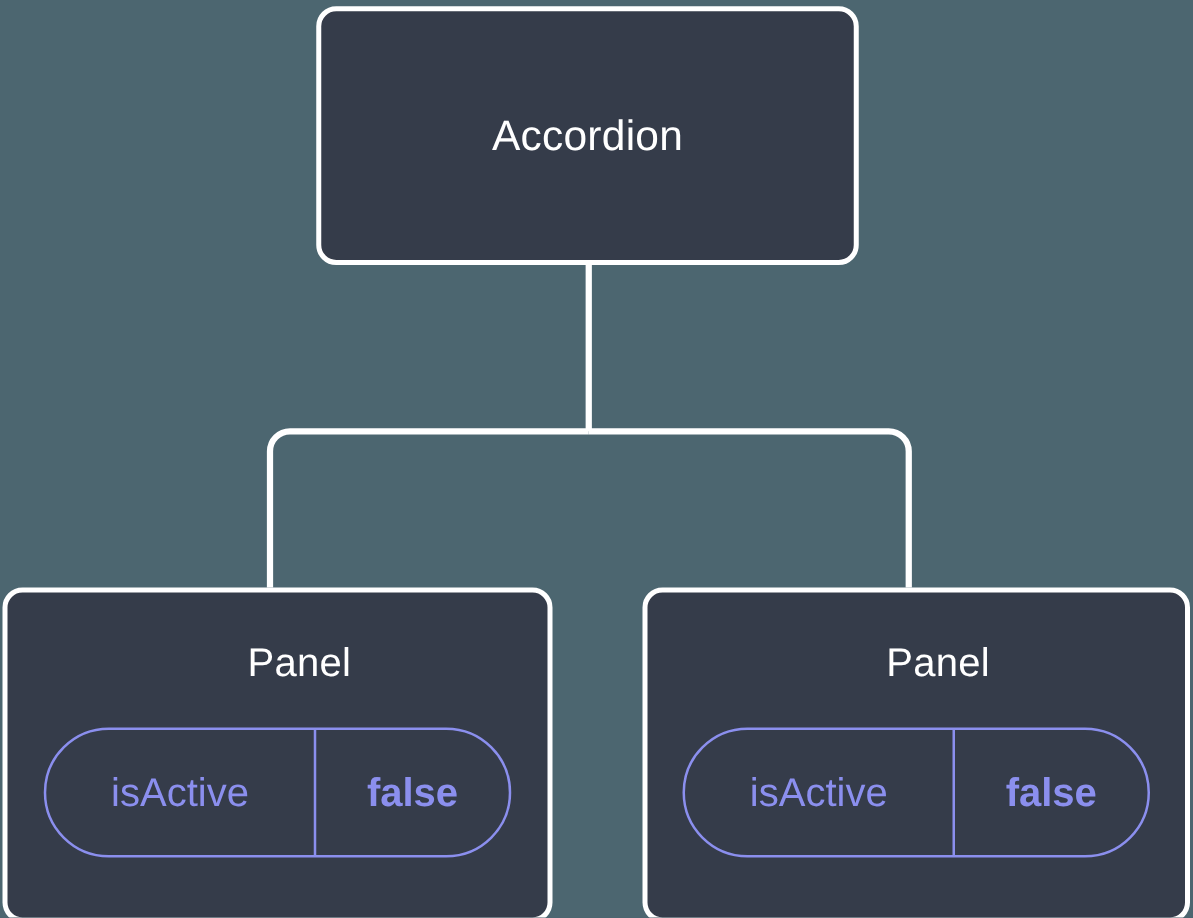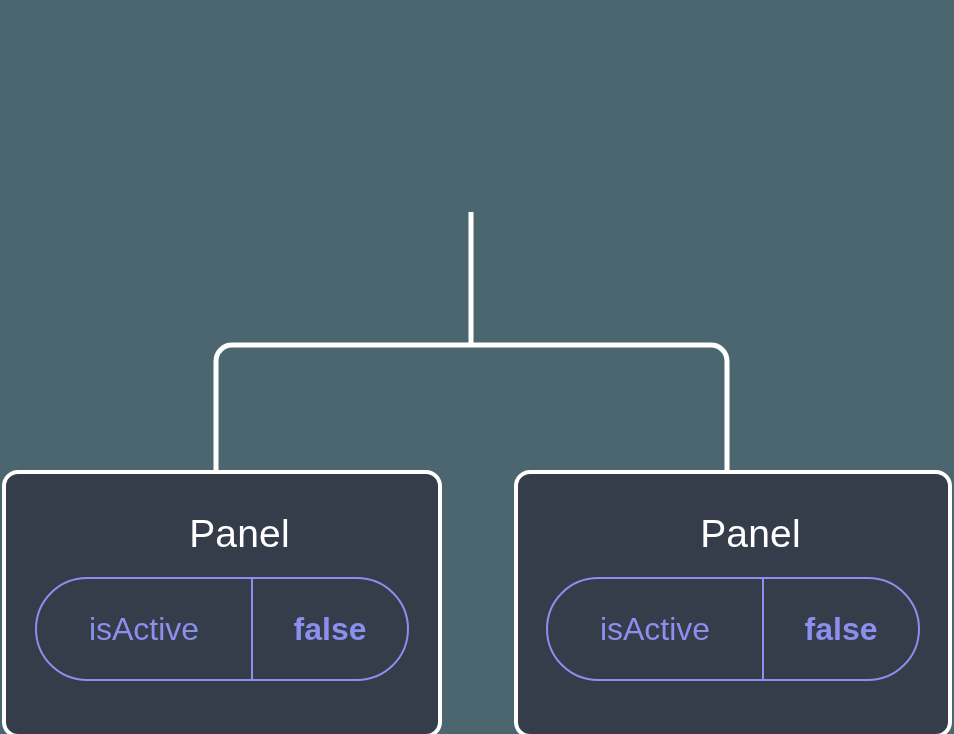"Accordion" div.node { html: none -> <div> <div>Accordion</div> </div> }
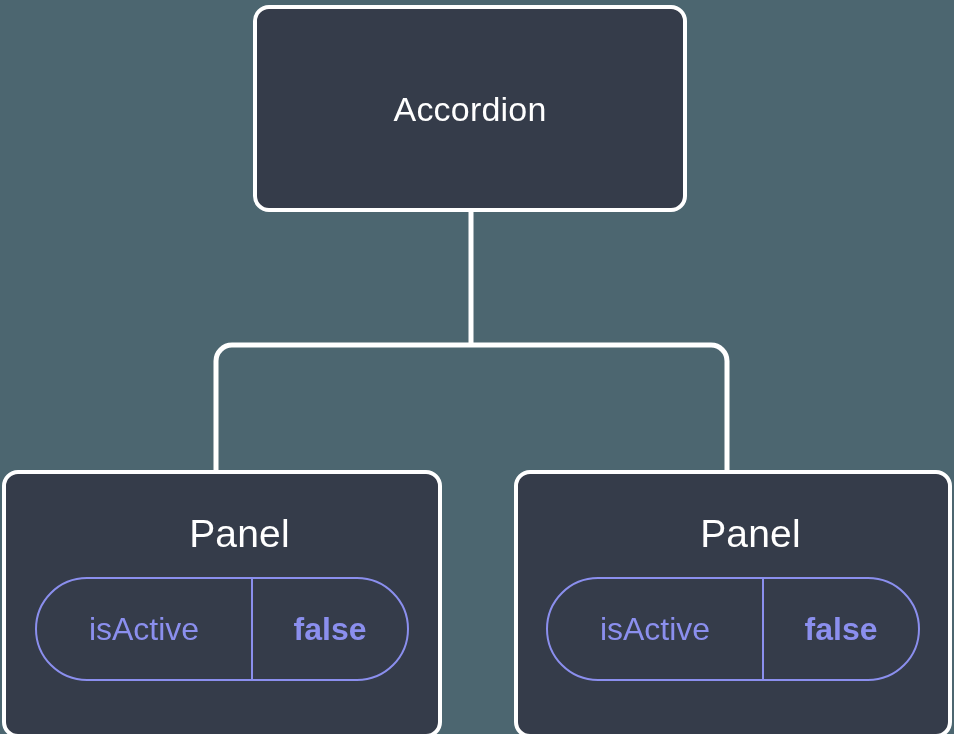"Panel" .node-child .node-title { font-size: 39px -> 32px }
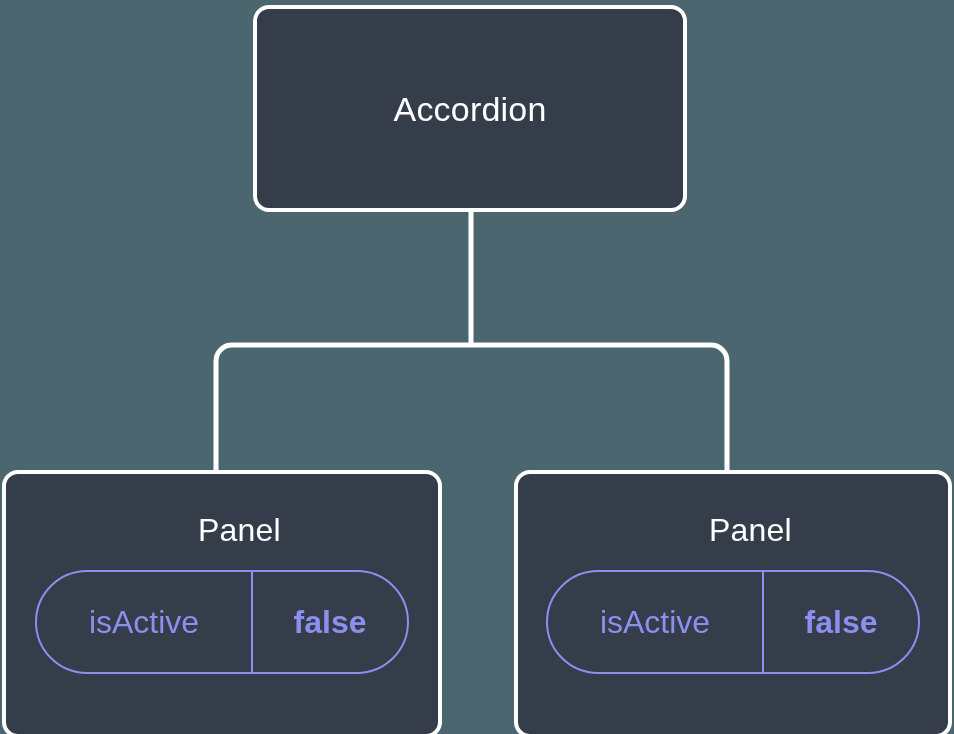"isActive" .props { margin-top: 24px -> 36px }
